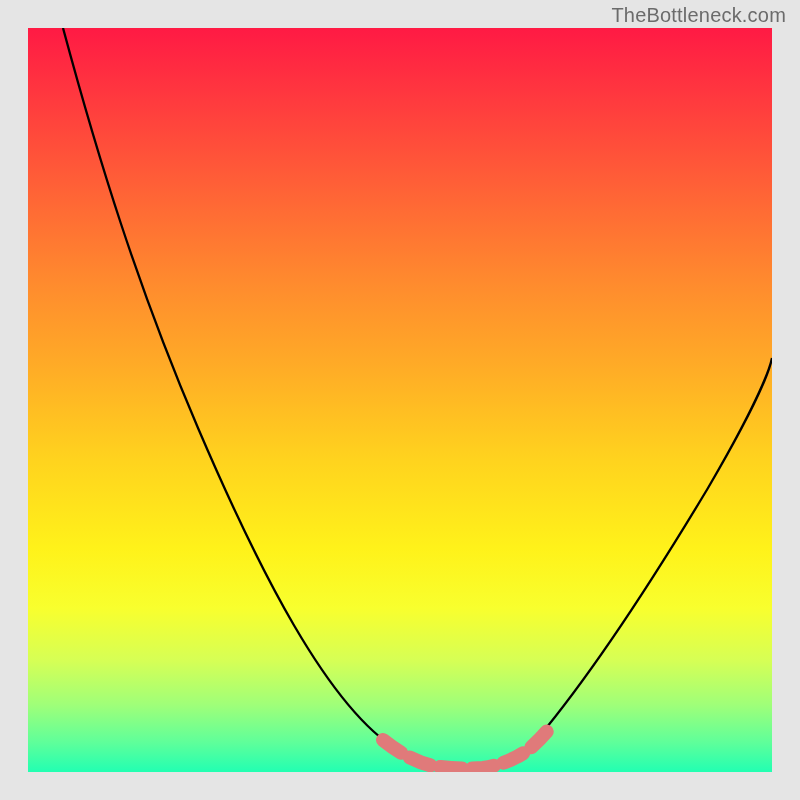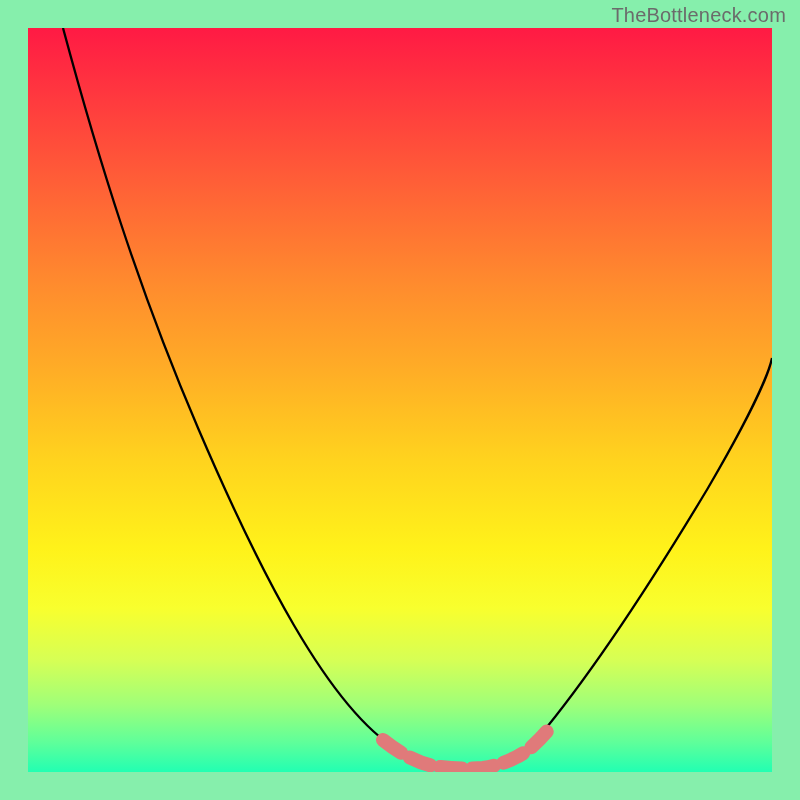"TheBottleneck.com" .frame { background: #86efac -> #e5e5e5 }
